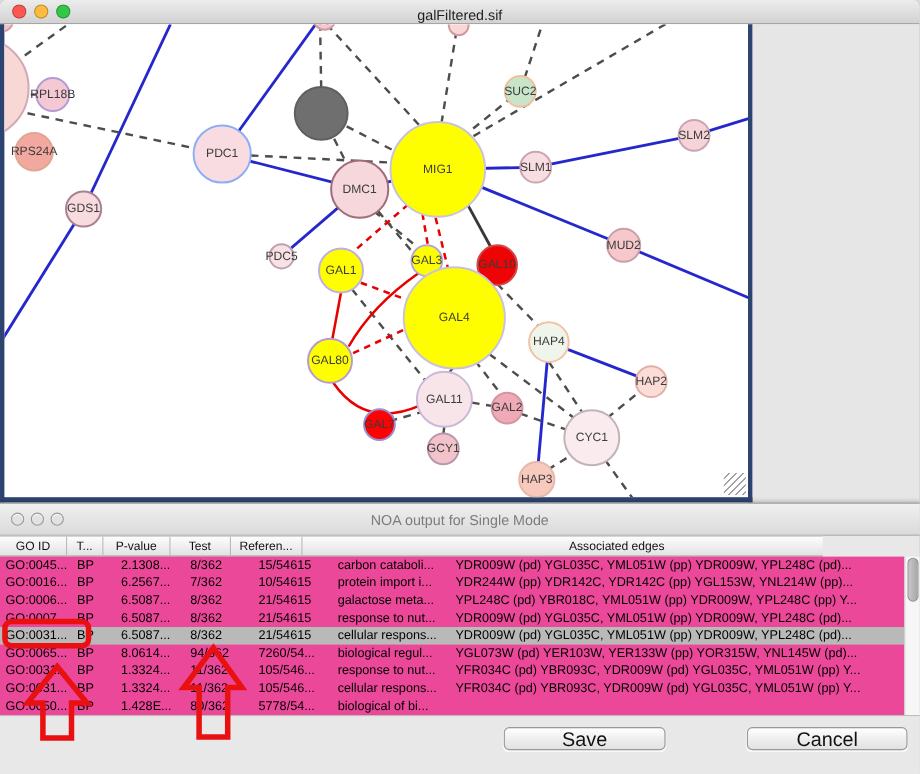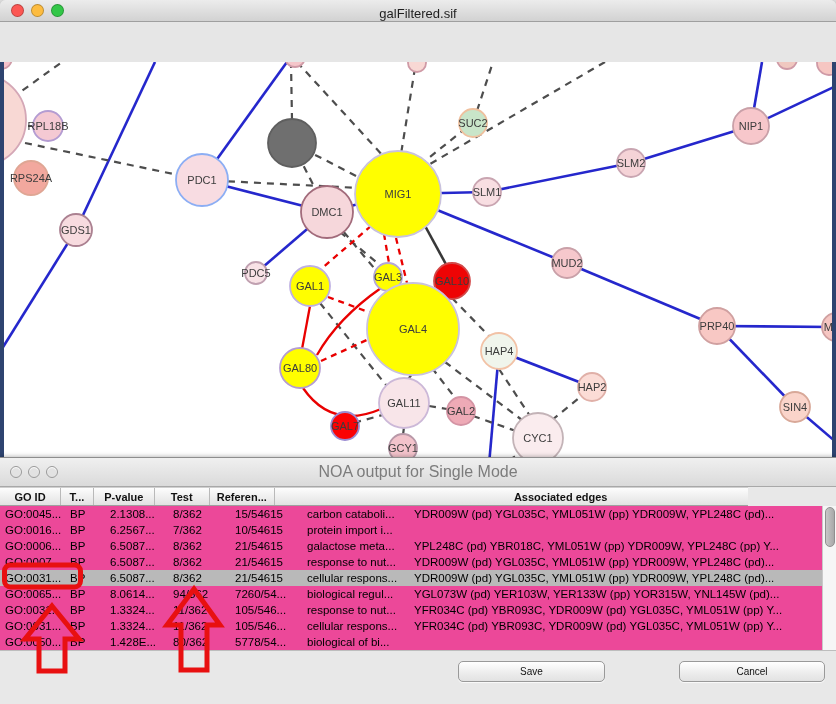"RPL18B" #canvas-wrap { margin-top: 40px -> none; width: 836px -> 684px }
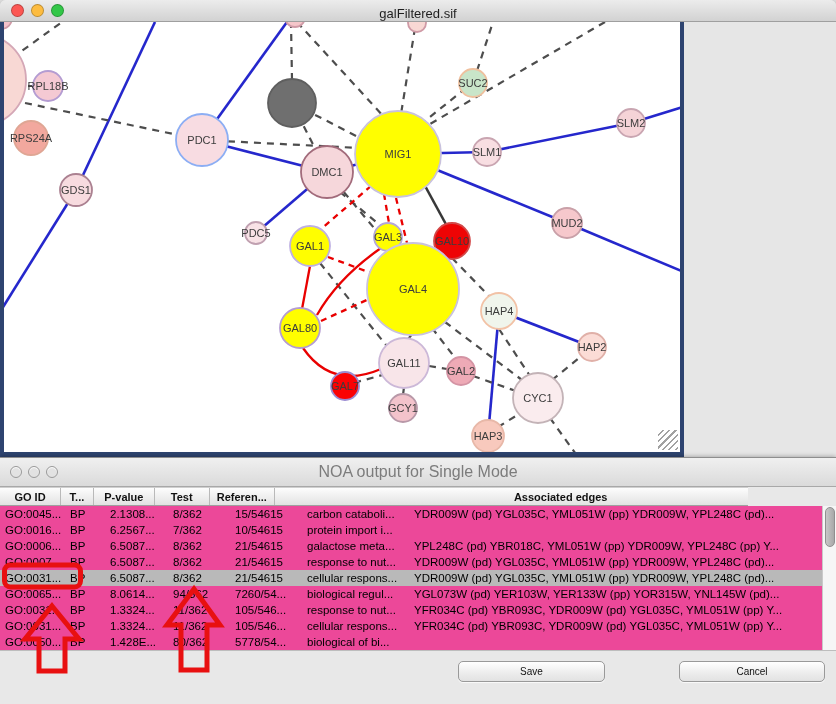"NOA output for Single Mode" #noa-titlebar .title { font-size: 16px -> 13px }
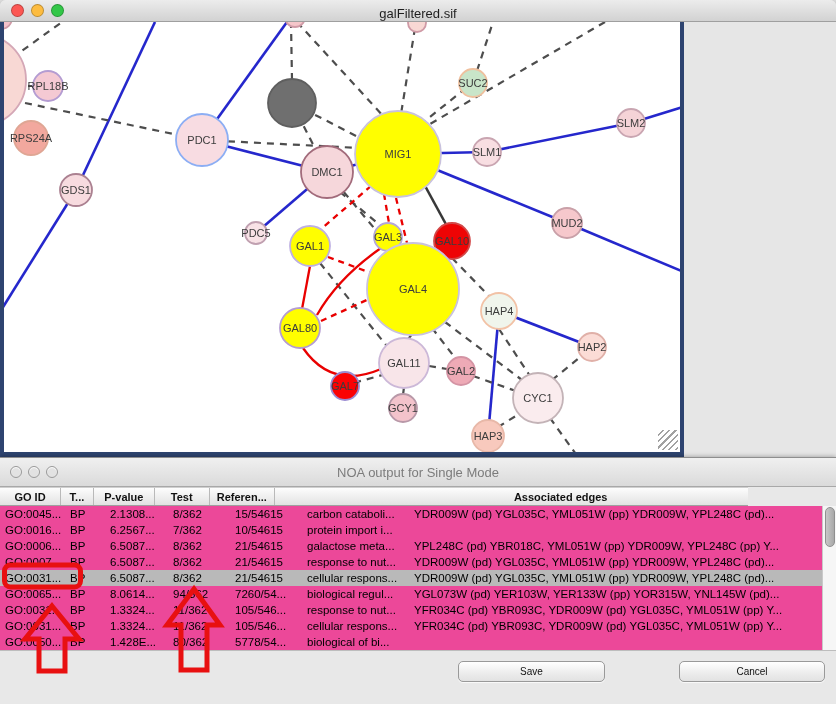"GO ID" #table-header { font-weight: bold -> none }
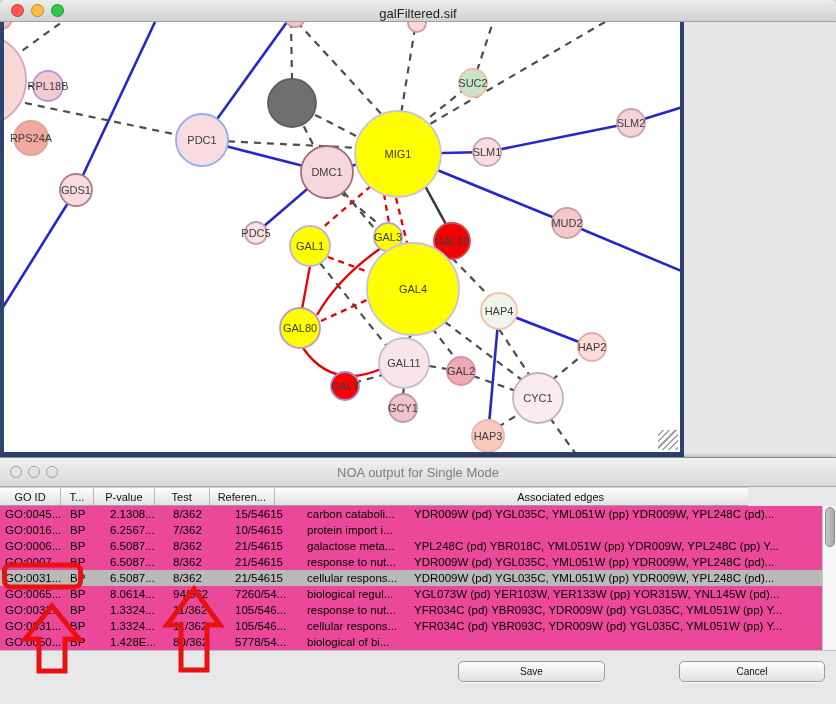"YDR244W (pp) YDR142C, YDR142C (pp)" div.tcell { html: none -> <div>YDR244W (pp) YDR142C, YDR142C (pp) YGL153W, YNL214W (pp)...</div> }
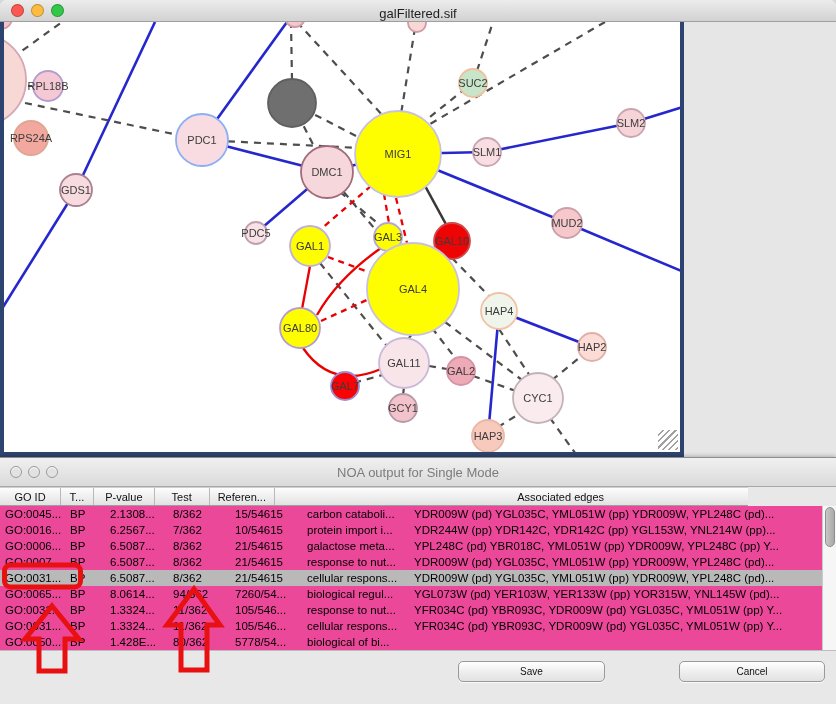"Save" .mac-btn { font-size: 10px -> 18px }
